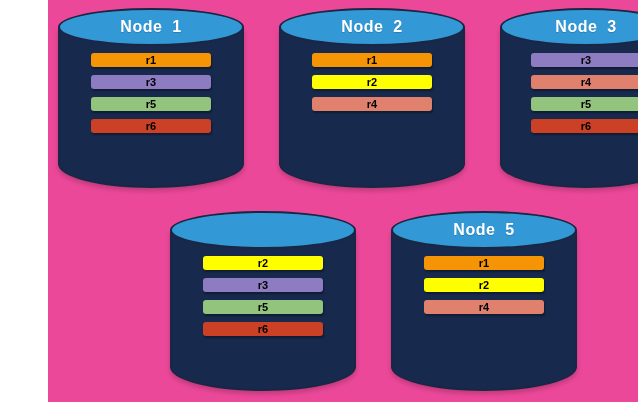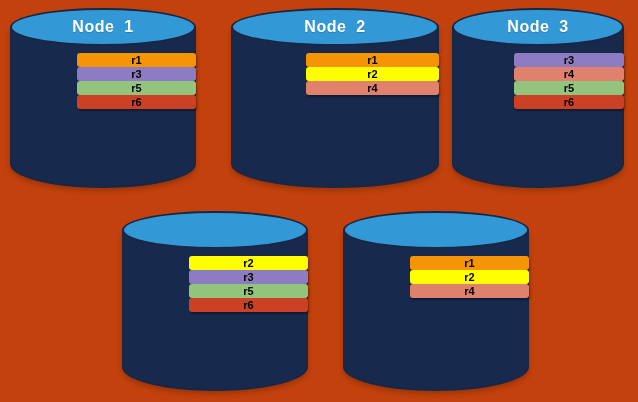"Node 1" div { background: #c2410c -> #ec4899; margin-left: none -> 48px }
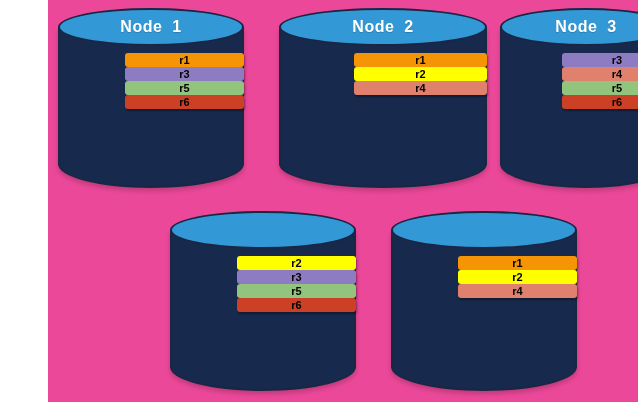"Node 2" div.node { width: 208px -> 186px }
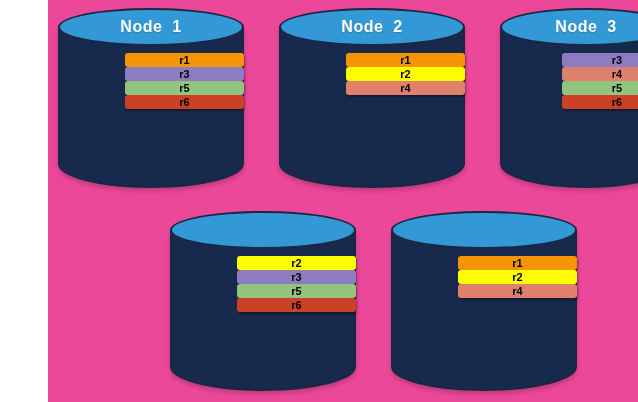"r1" .bars { align-items: flex-end -> center; gap: none -> 8px }
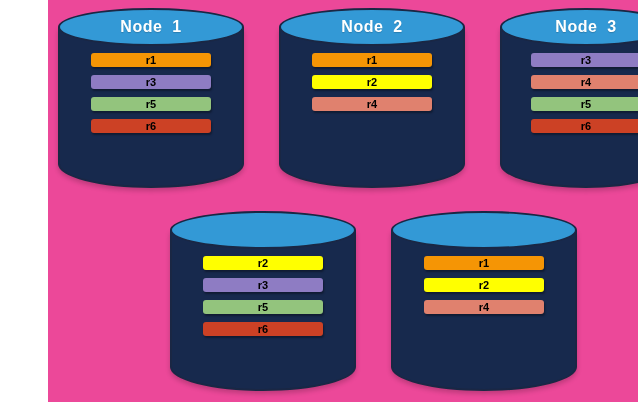"Node 5" div.node-label { html: none -> <div>Node 5</div> }
